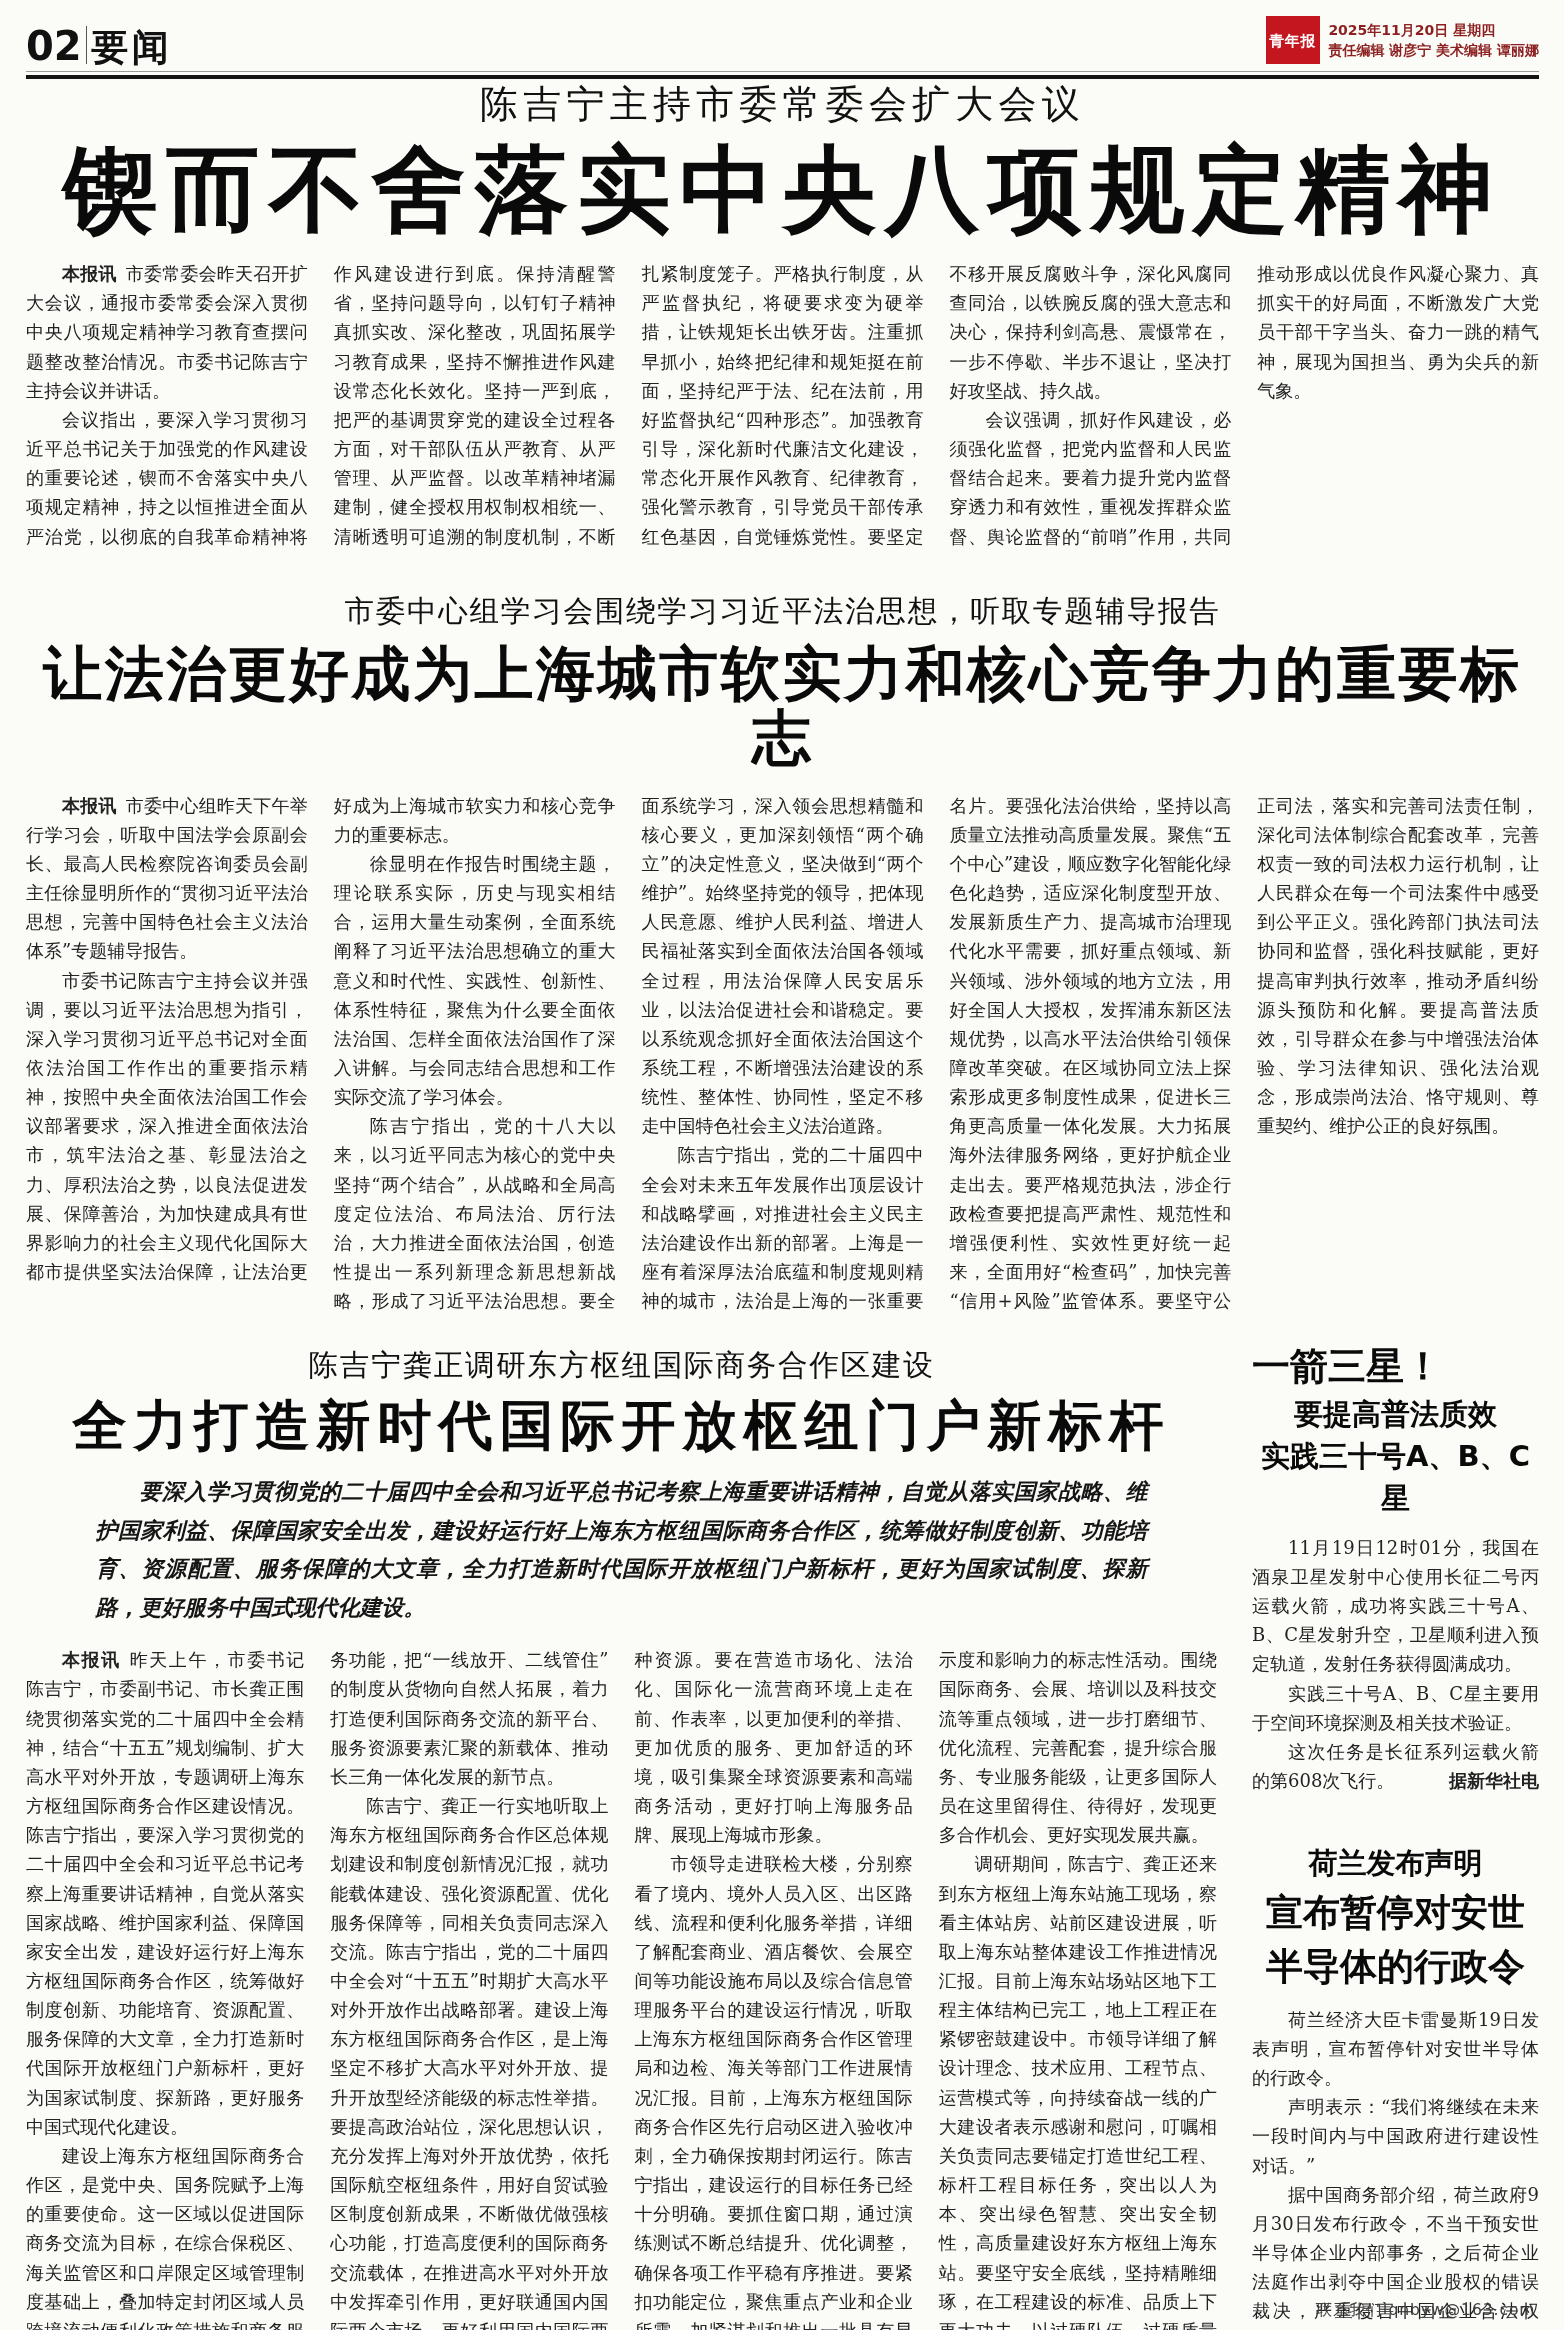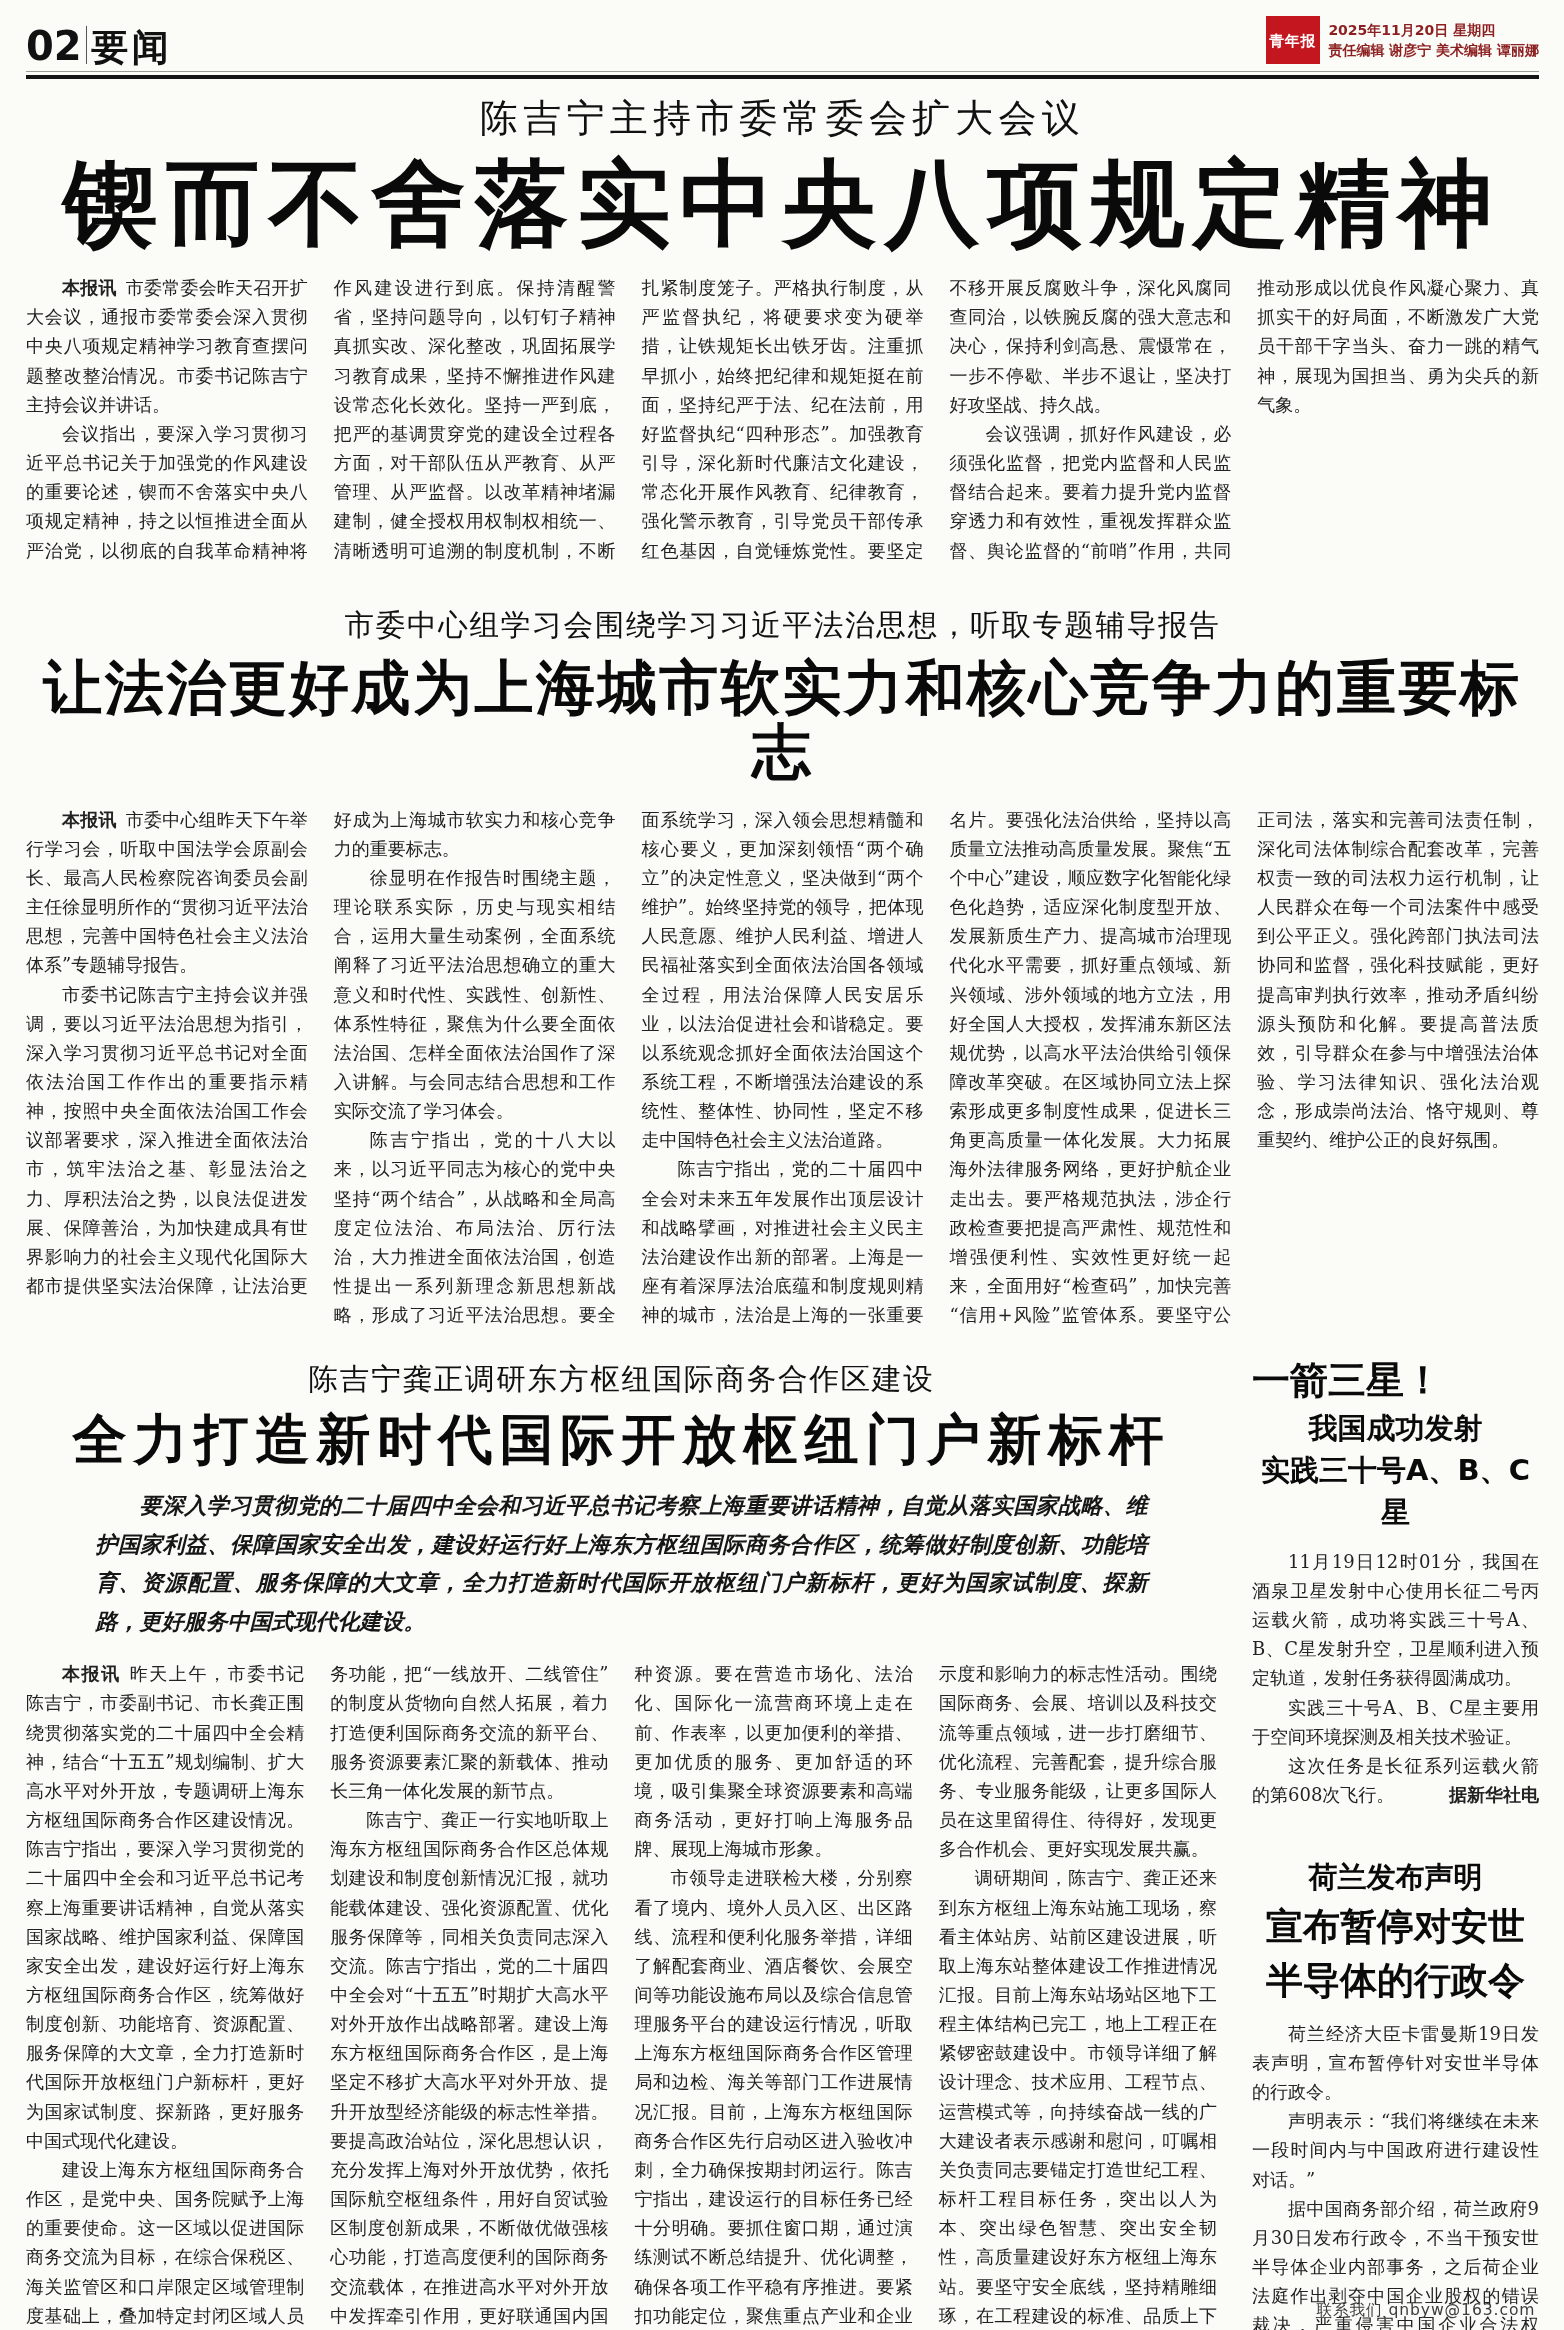"陈吉宁主持市委常委会扩大会议" .a1 { margin-top: 14px -> none }
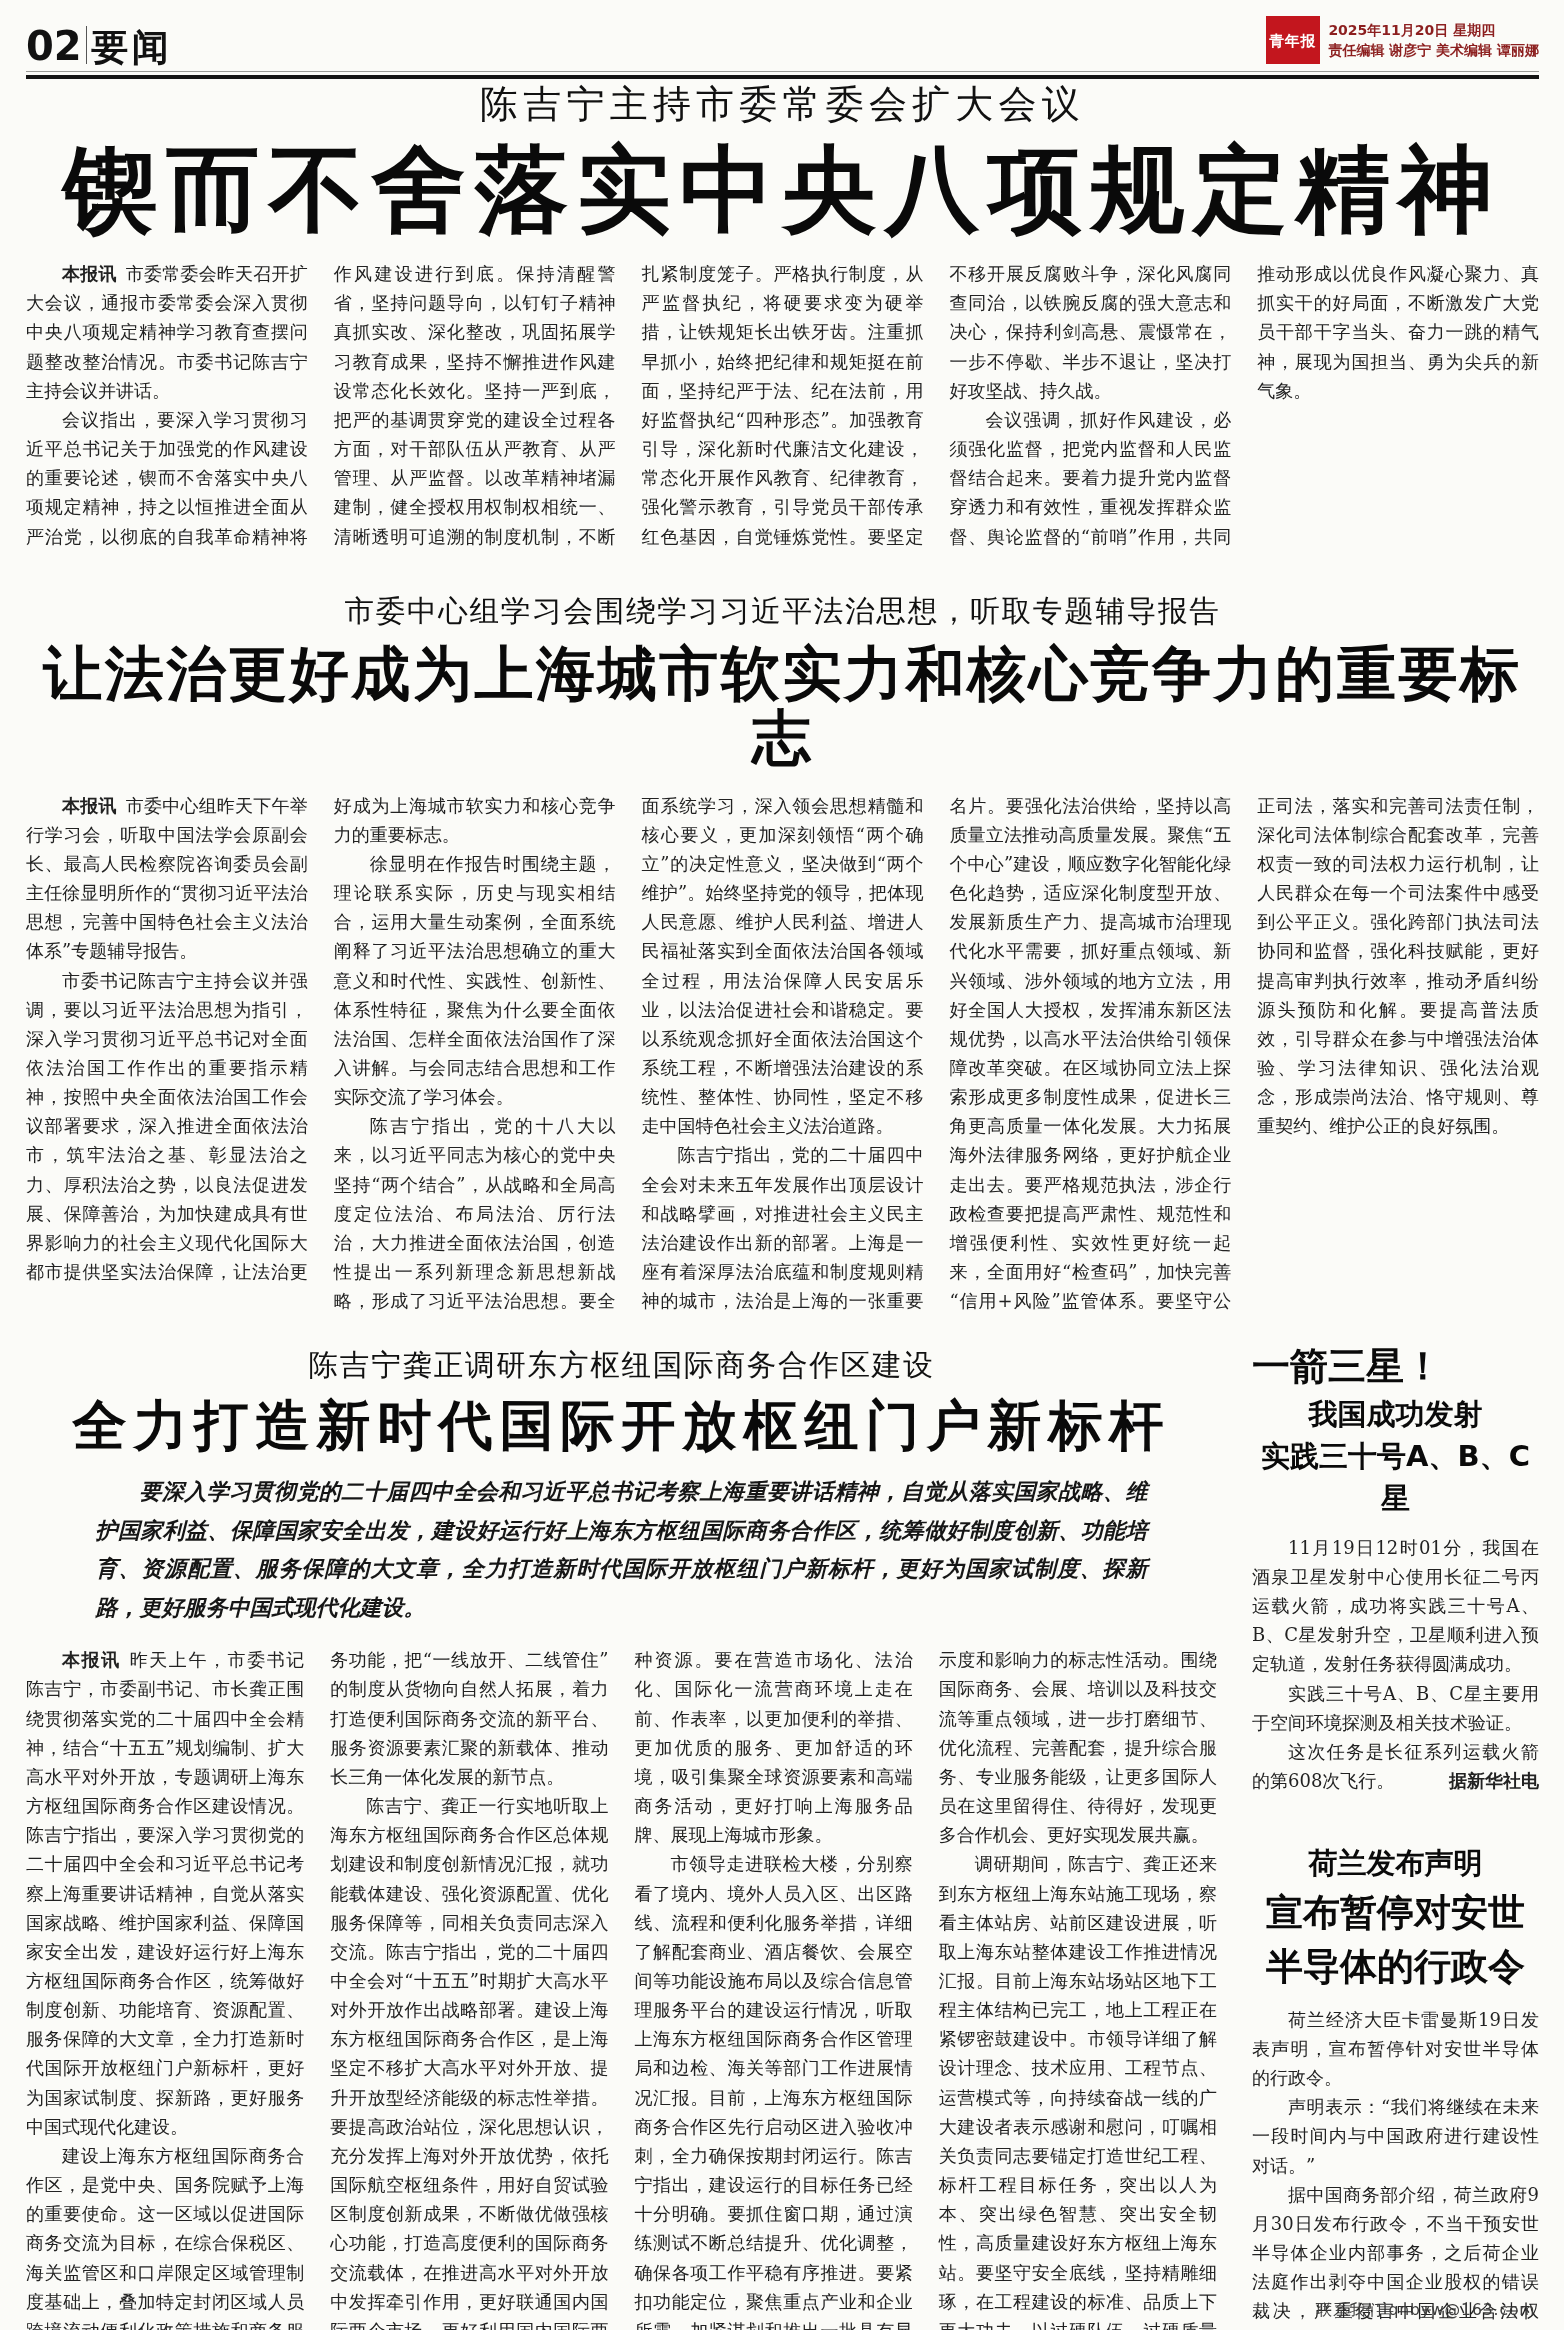"我国成功发射" div.sb-h2 { text: 我国成功发射 -> 要提高普法质效 }
